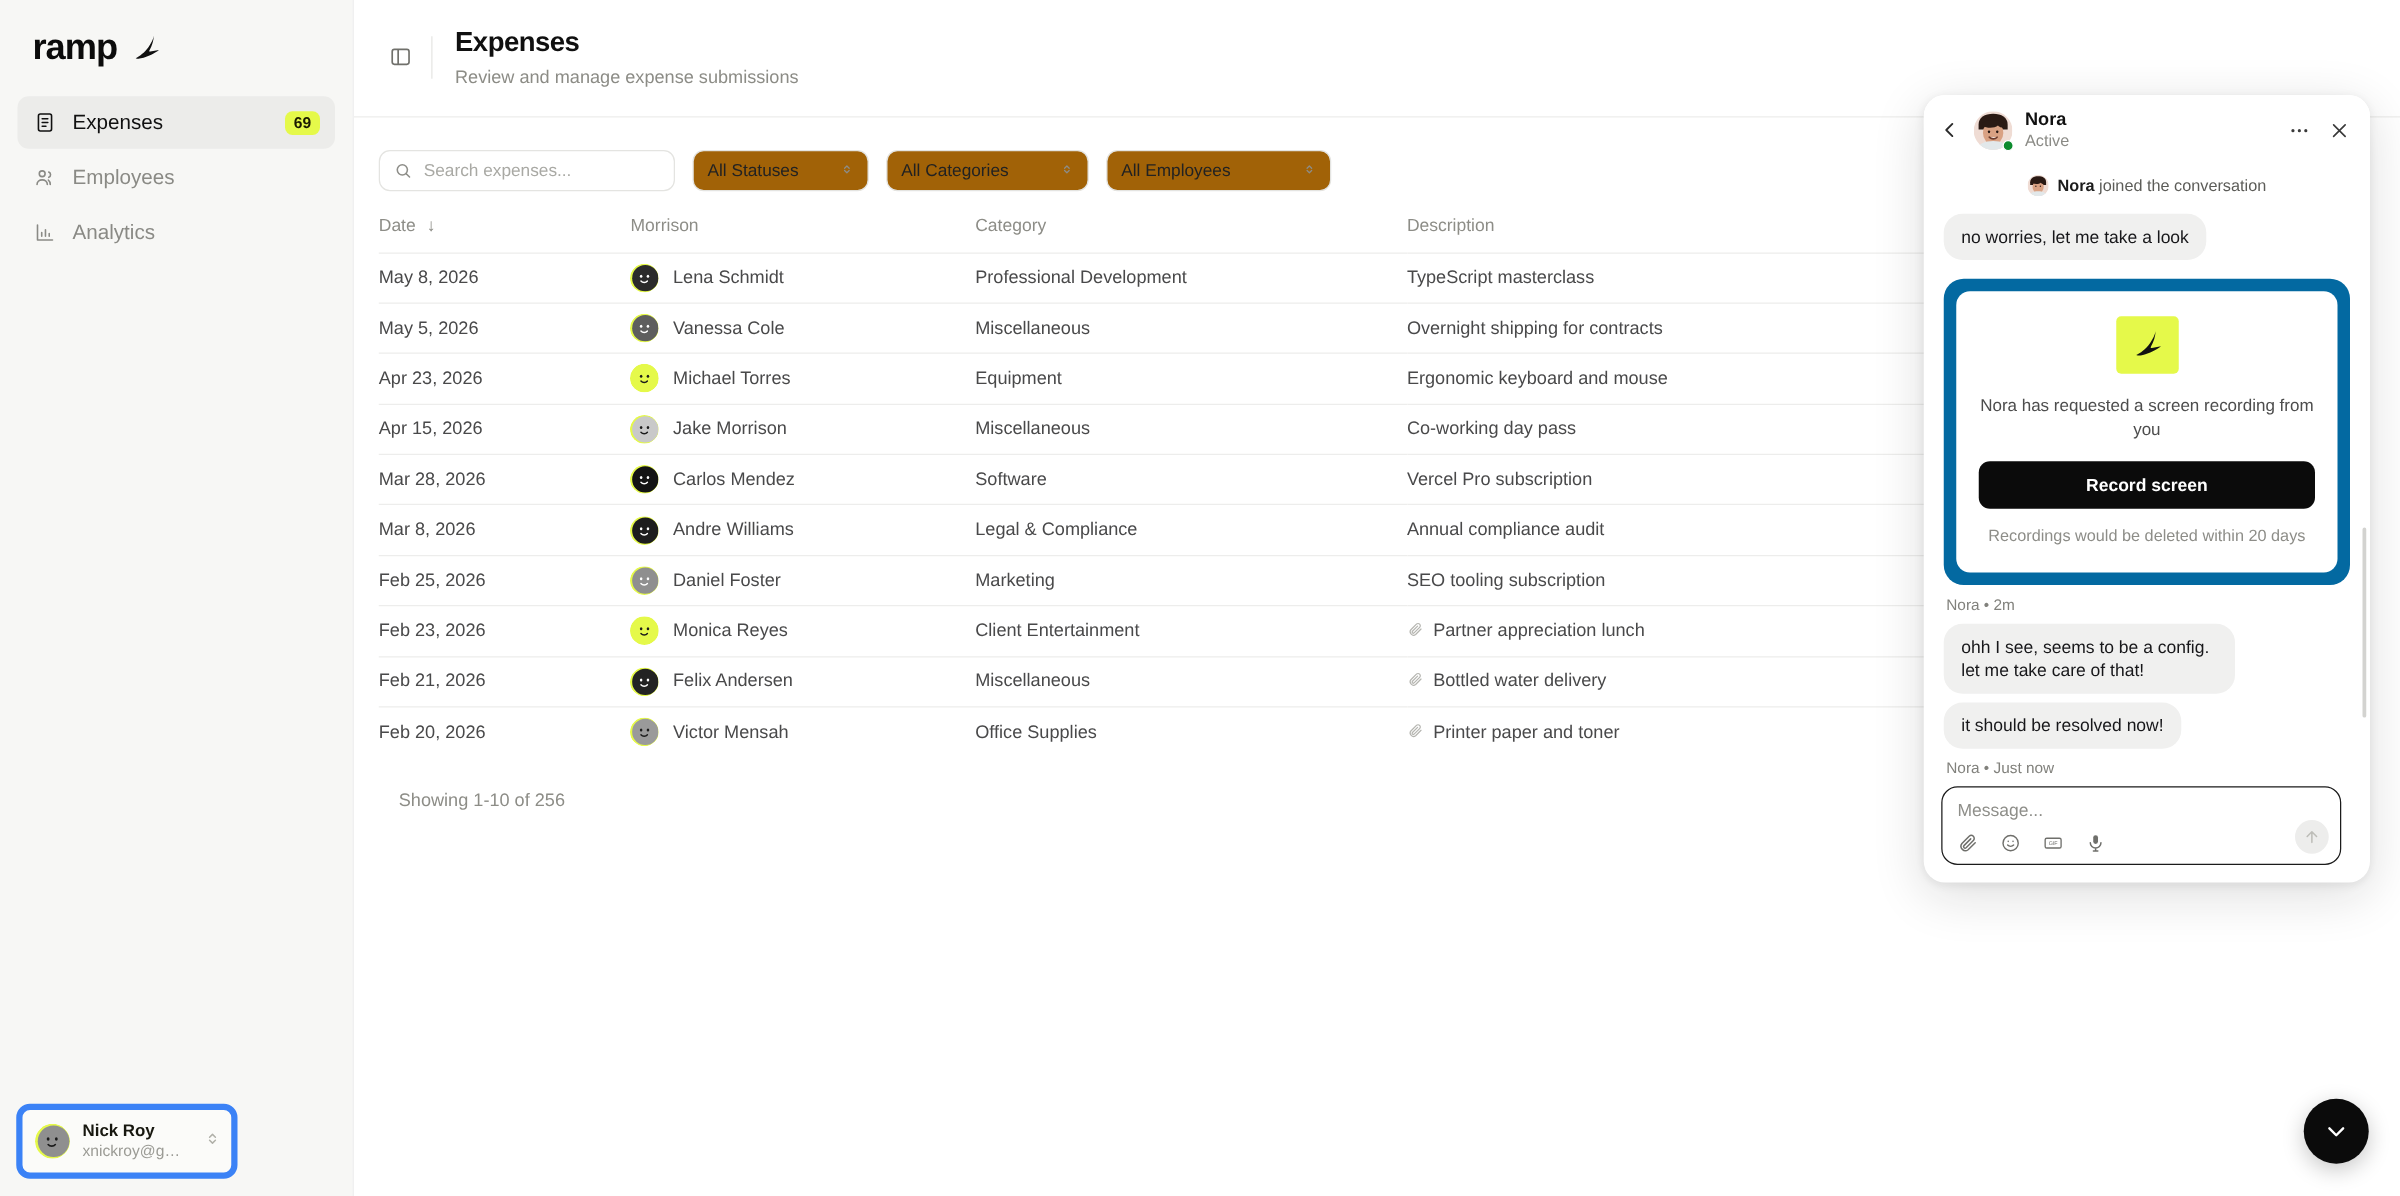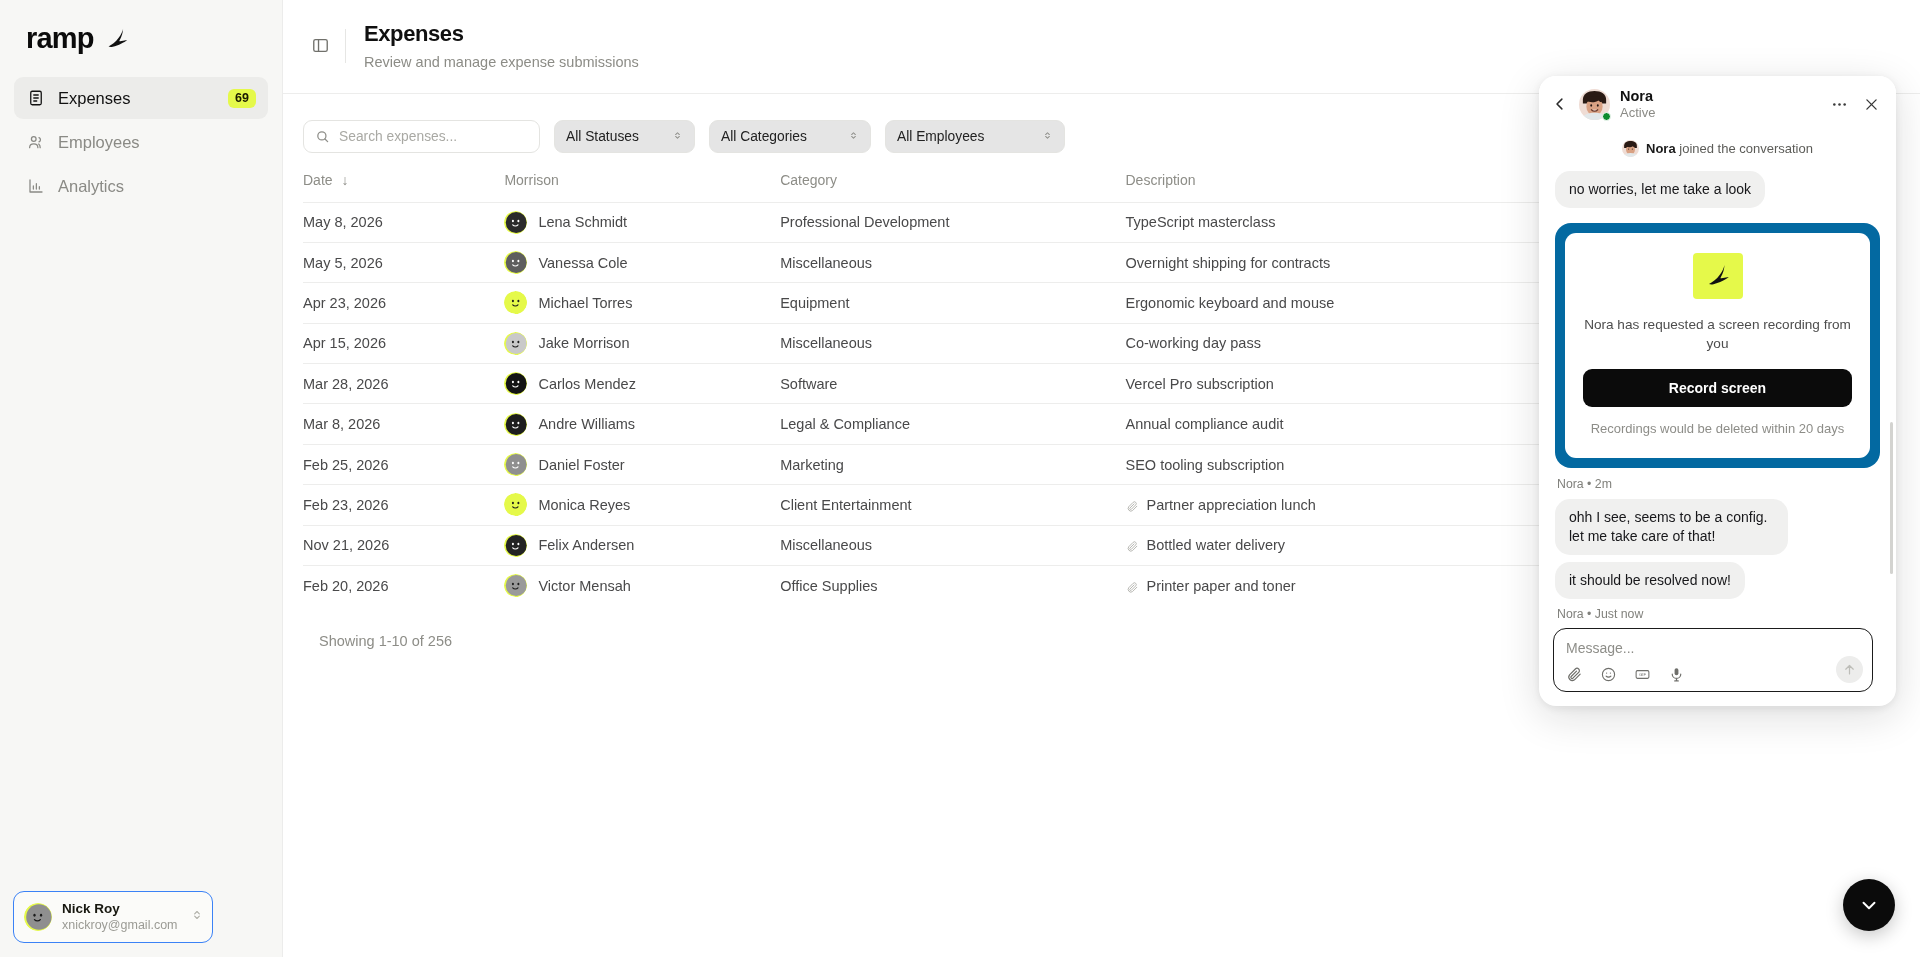"All Statuses" .select-box { background: #e5e5e5 -> #a16207 }
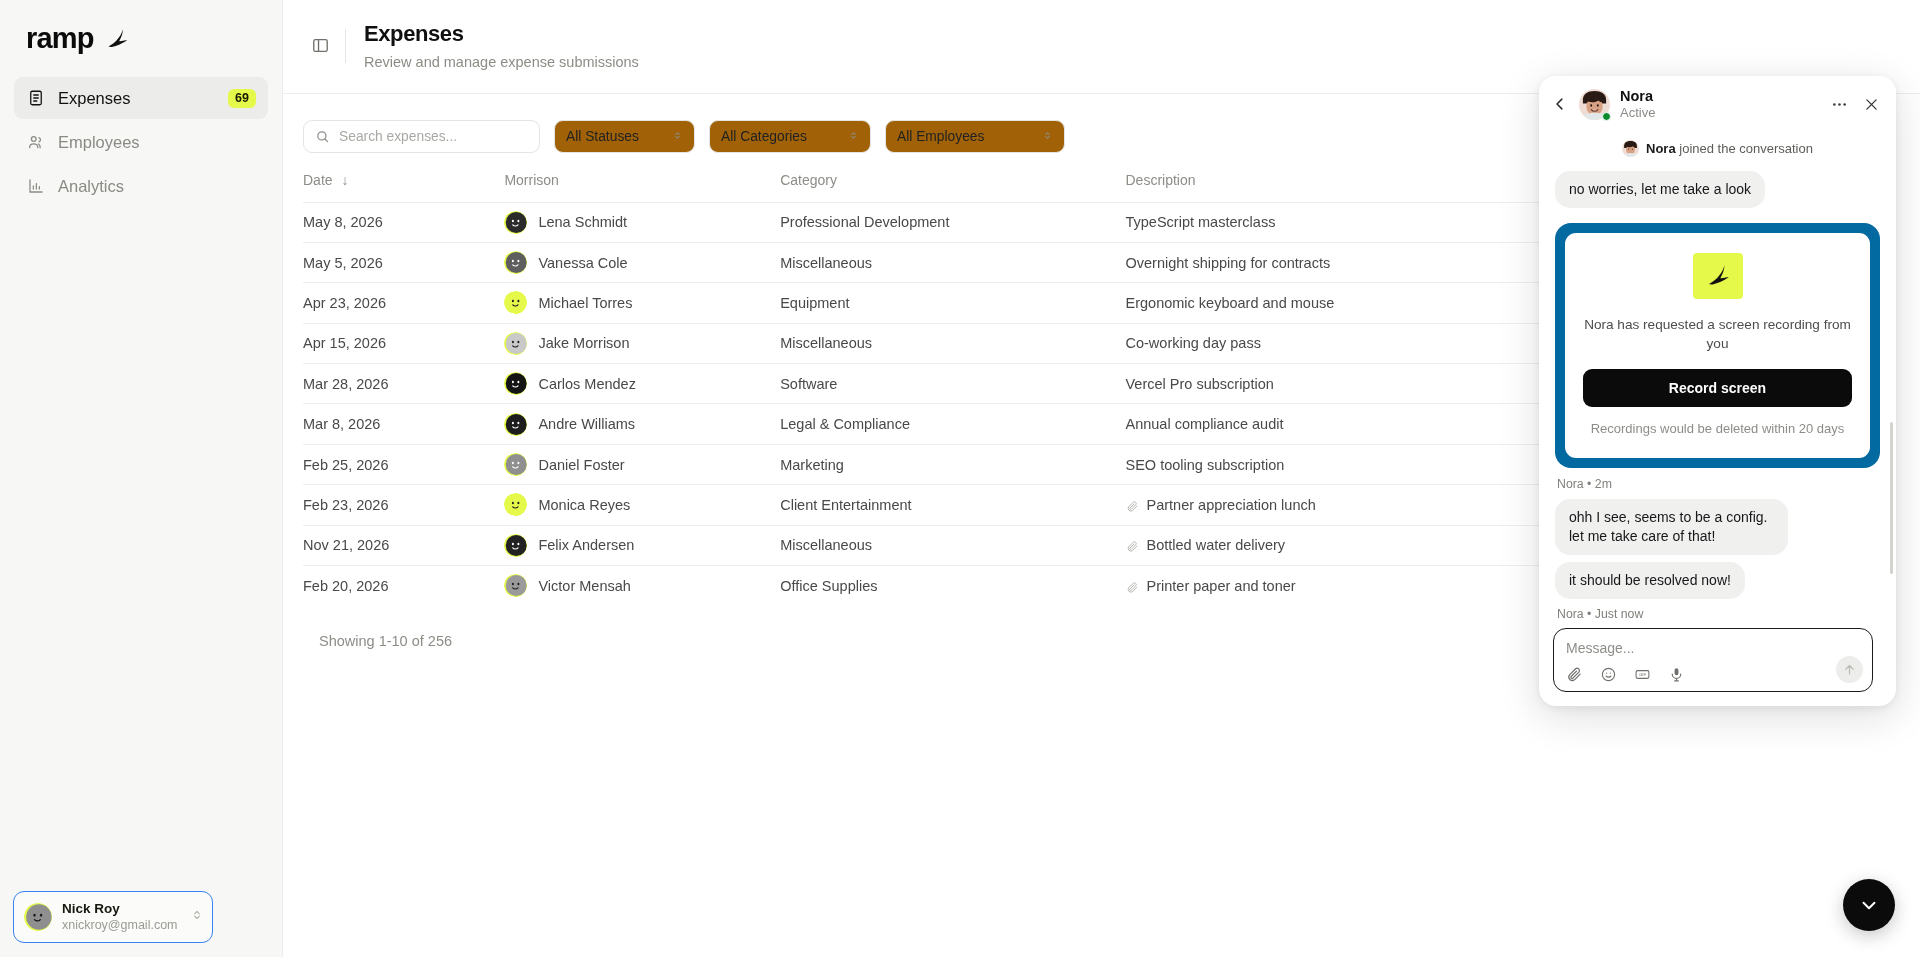"TypeScript masterclass" .desc-cell { align-items: flex-end -> flex-start }
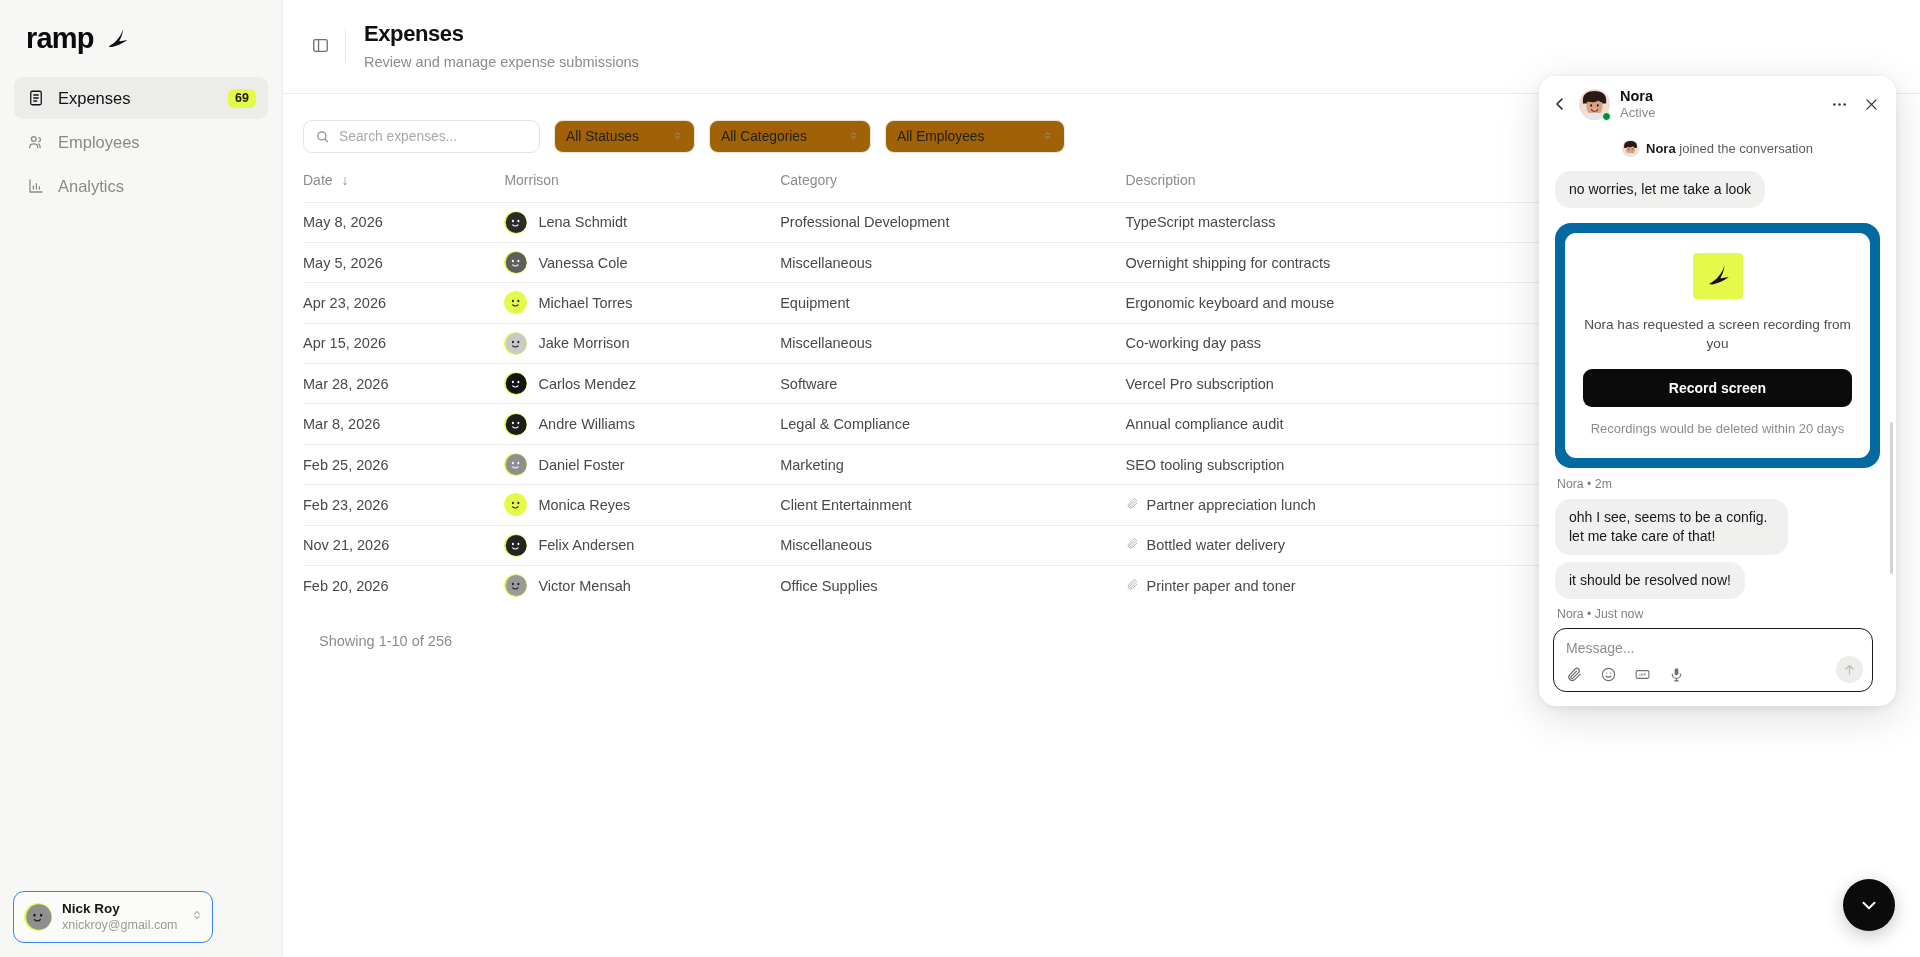"Nov 21, 2026" td { text: Nov -> Feb }
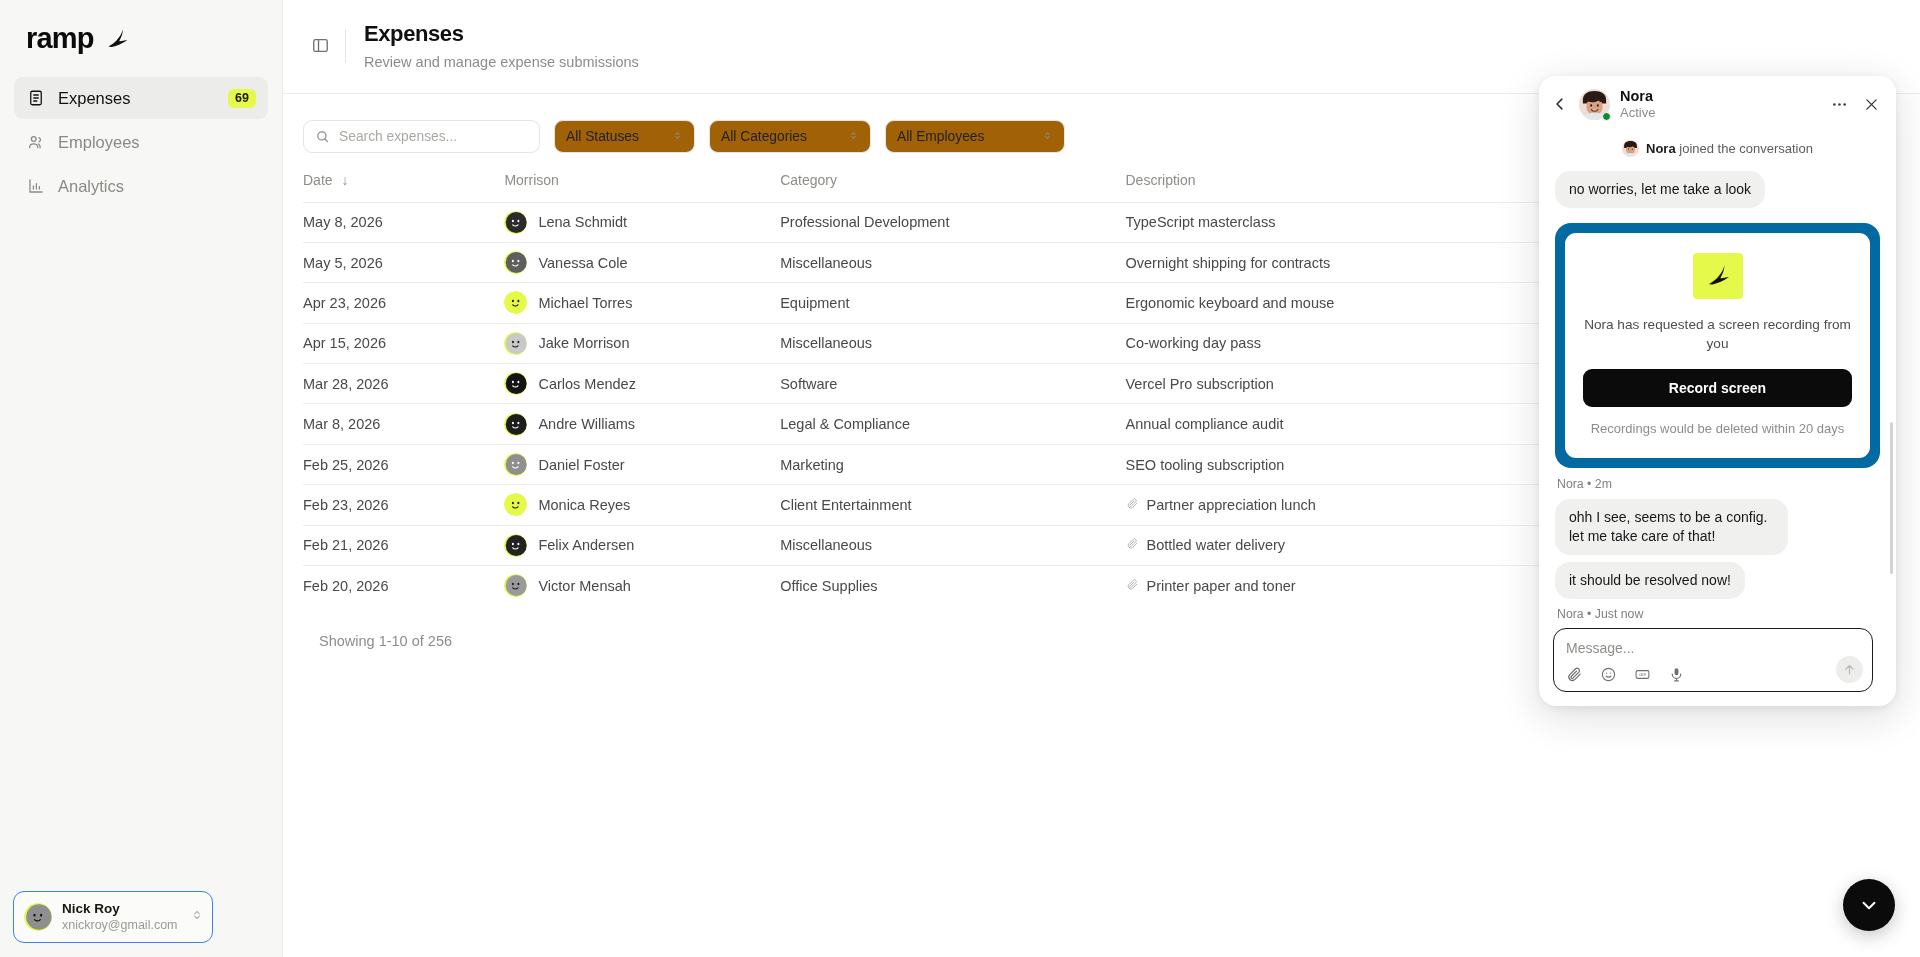"Nick Roy" .user-card { border: 1px solid #3b82f6 -> 5px solid #3b82f6; width: 200px -> 177px }
